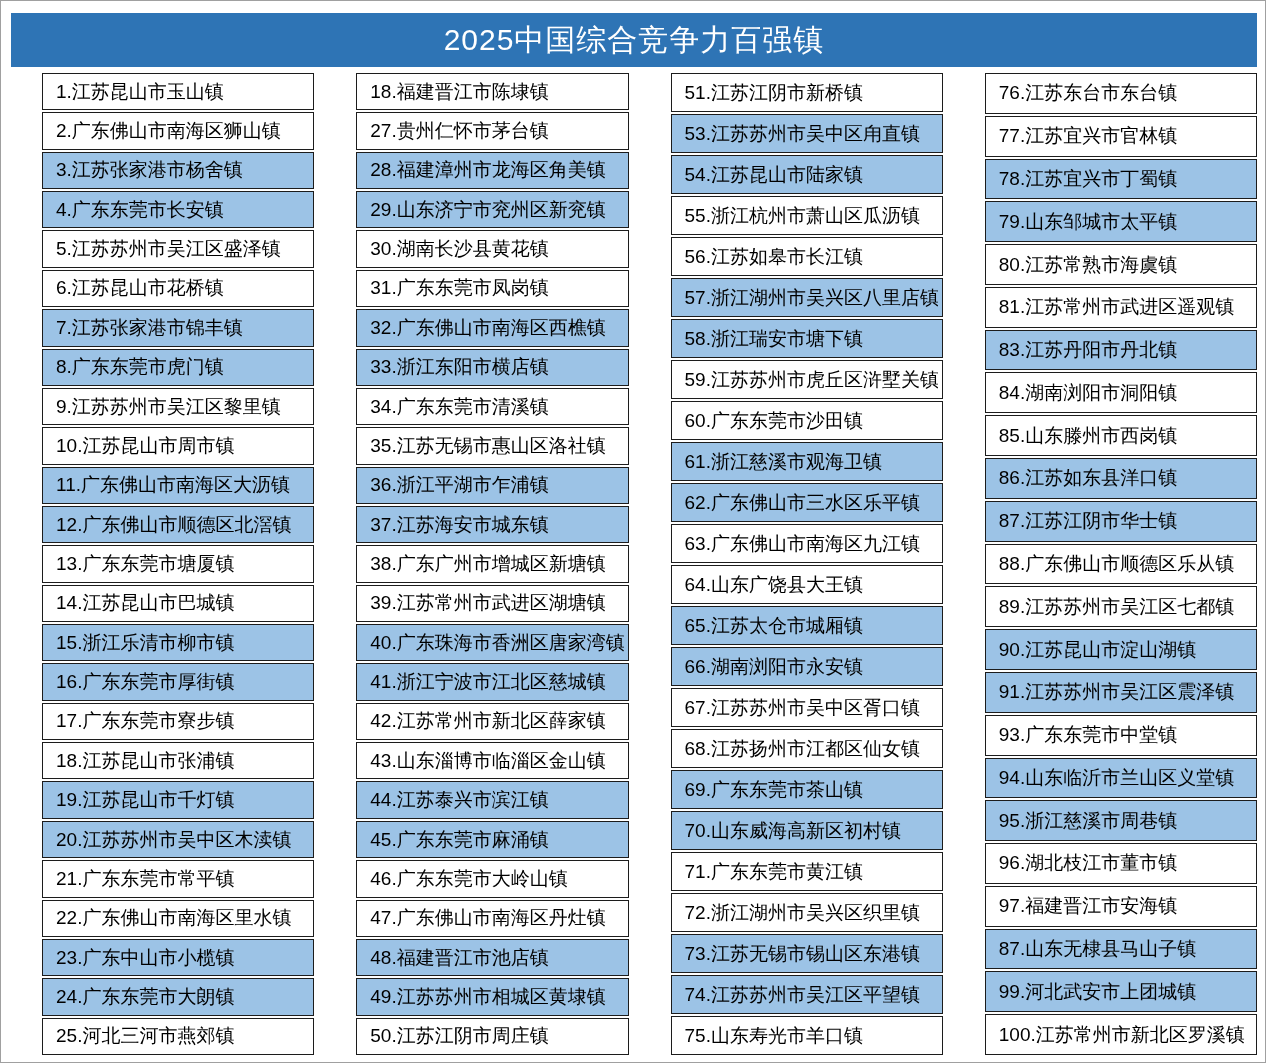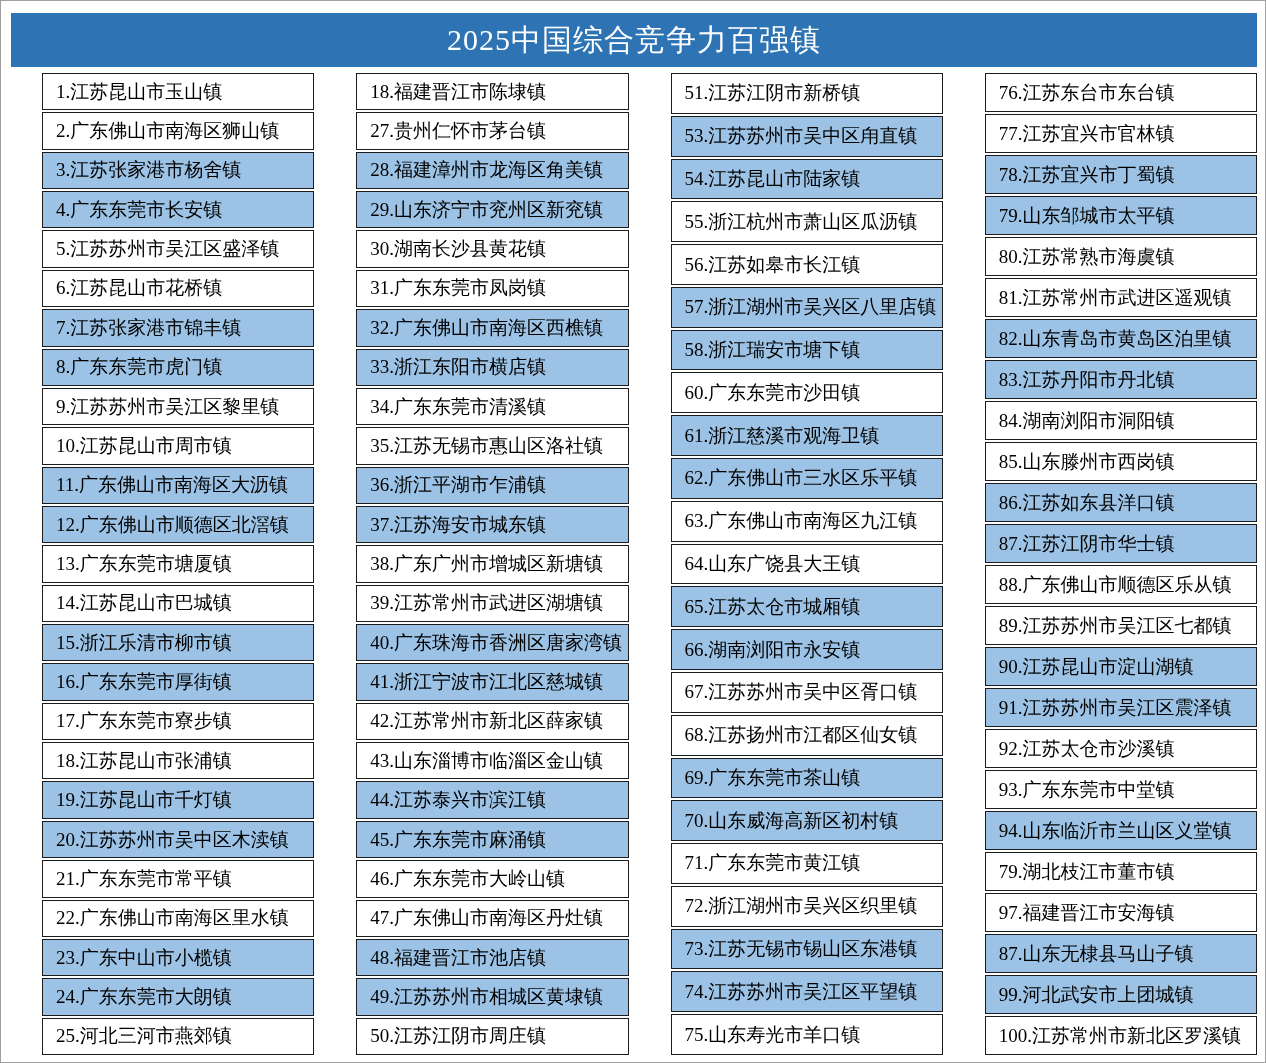"2025中国综合竞争力百强镇" .page { font-family: Liberation Serif, serif -> Liberation Sans, sans-serif }
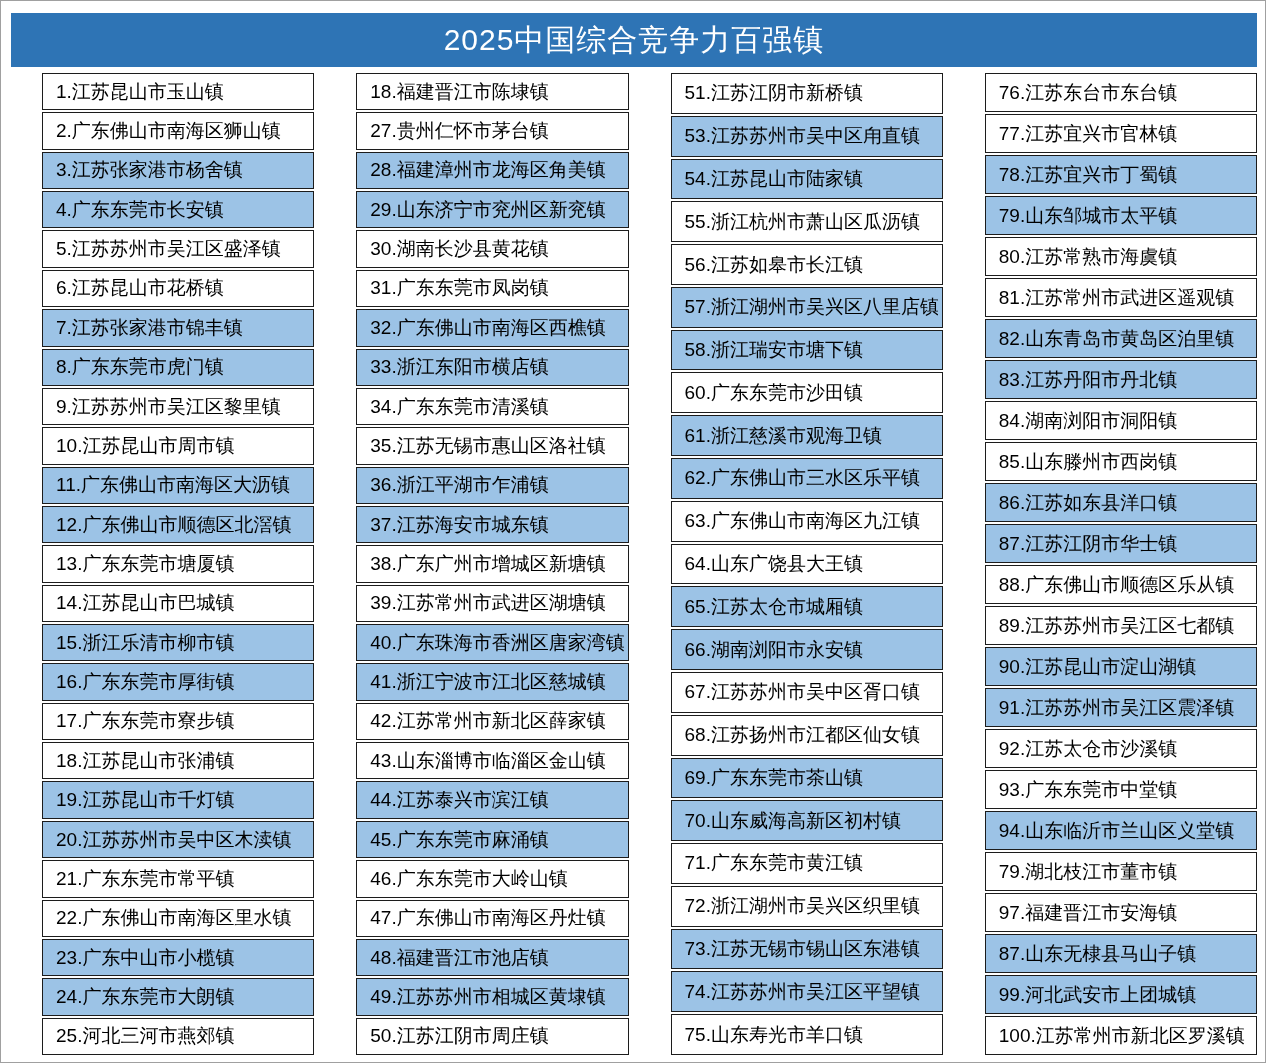"82.山东青岛市黄岛区泊里镇" div.cell { html: <div> <span>82.山东青岛市黄岛区泊里镇</span> </div> -> none }
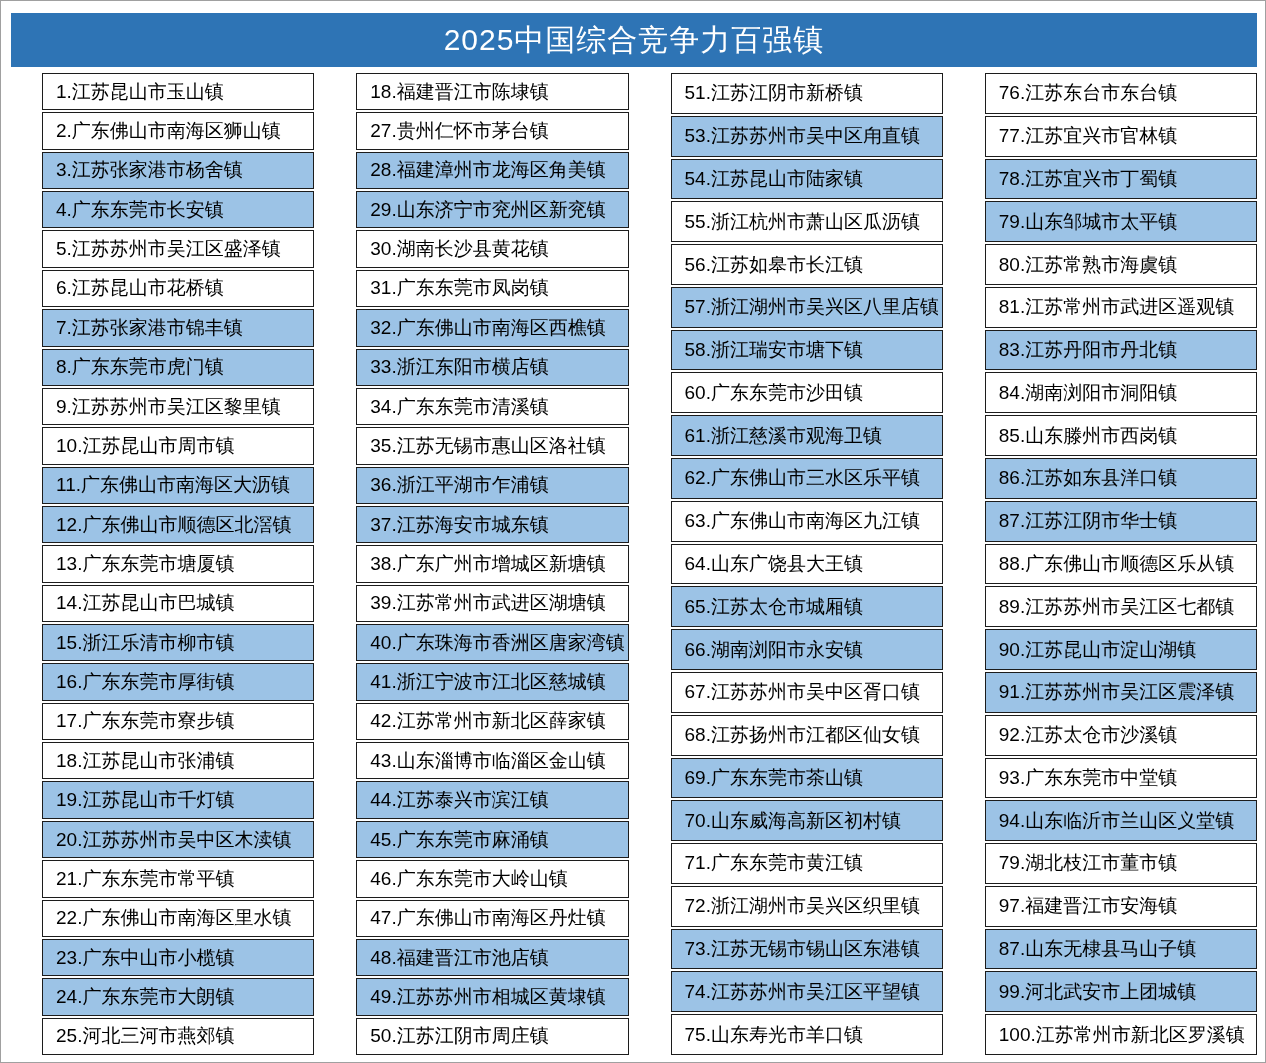"59.江苏苏州市虎丘区浒墅关镇" div.cell { html: none -> <div> <span>59.江苏苏州市虎丘区浒墅关镇</span> </div> }
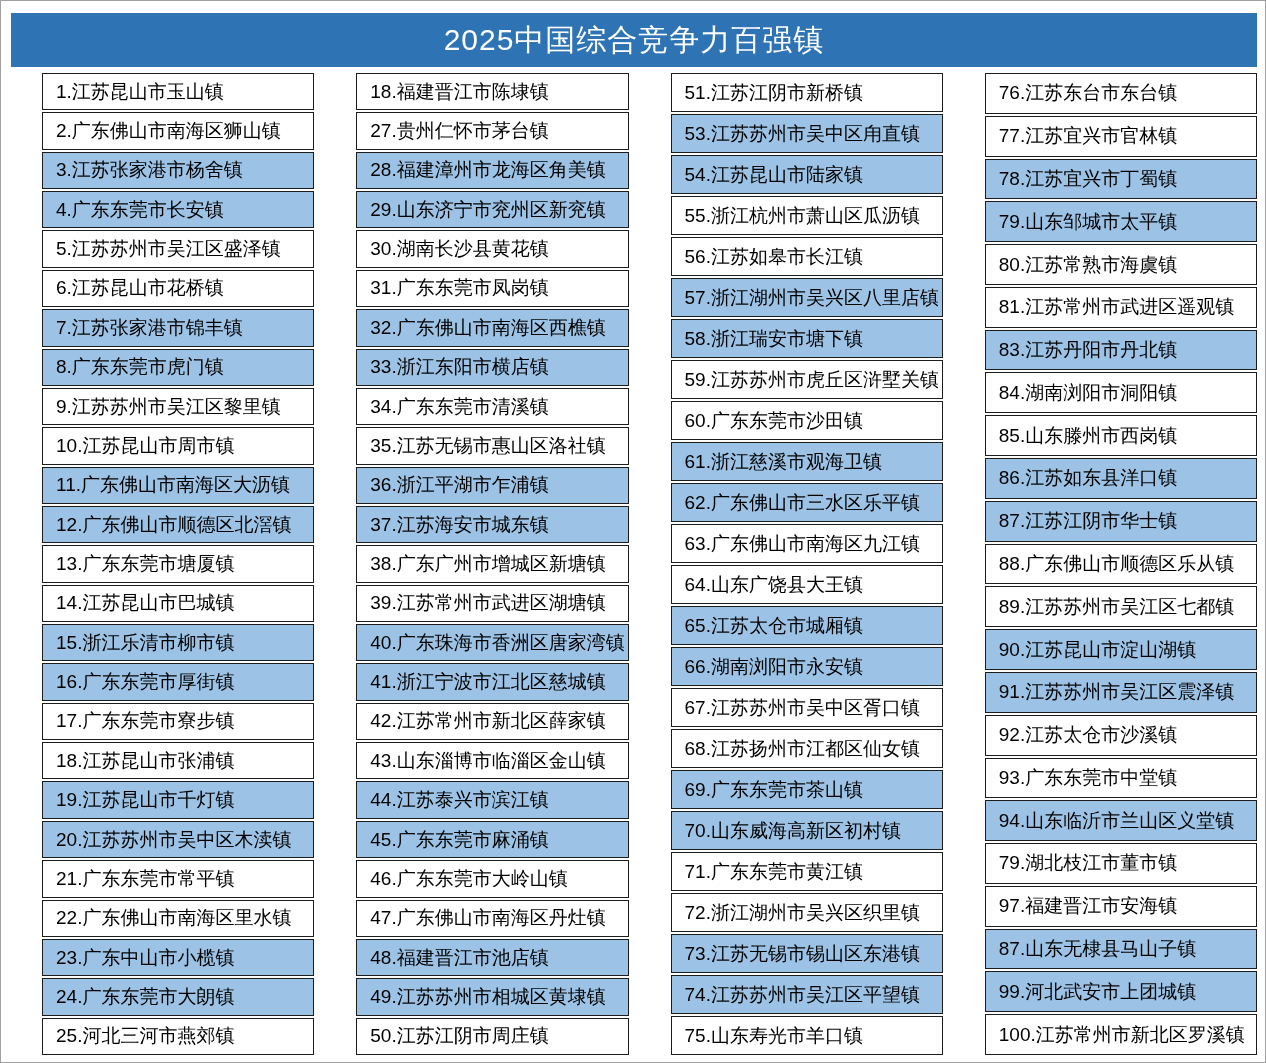"92.江苏太仓市沙溪镇" div.cell { html: <div> <span>92.江苏太仓市沙溪镇</span> </div> -> none }
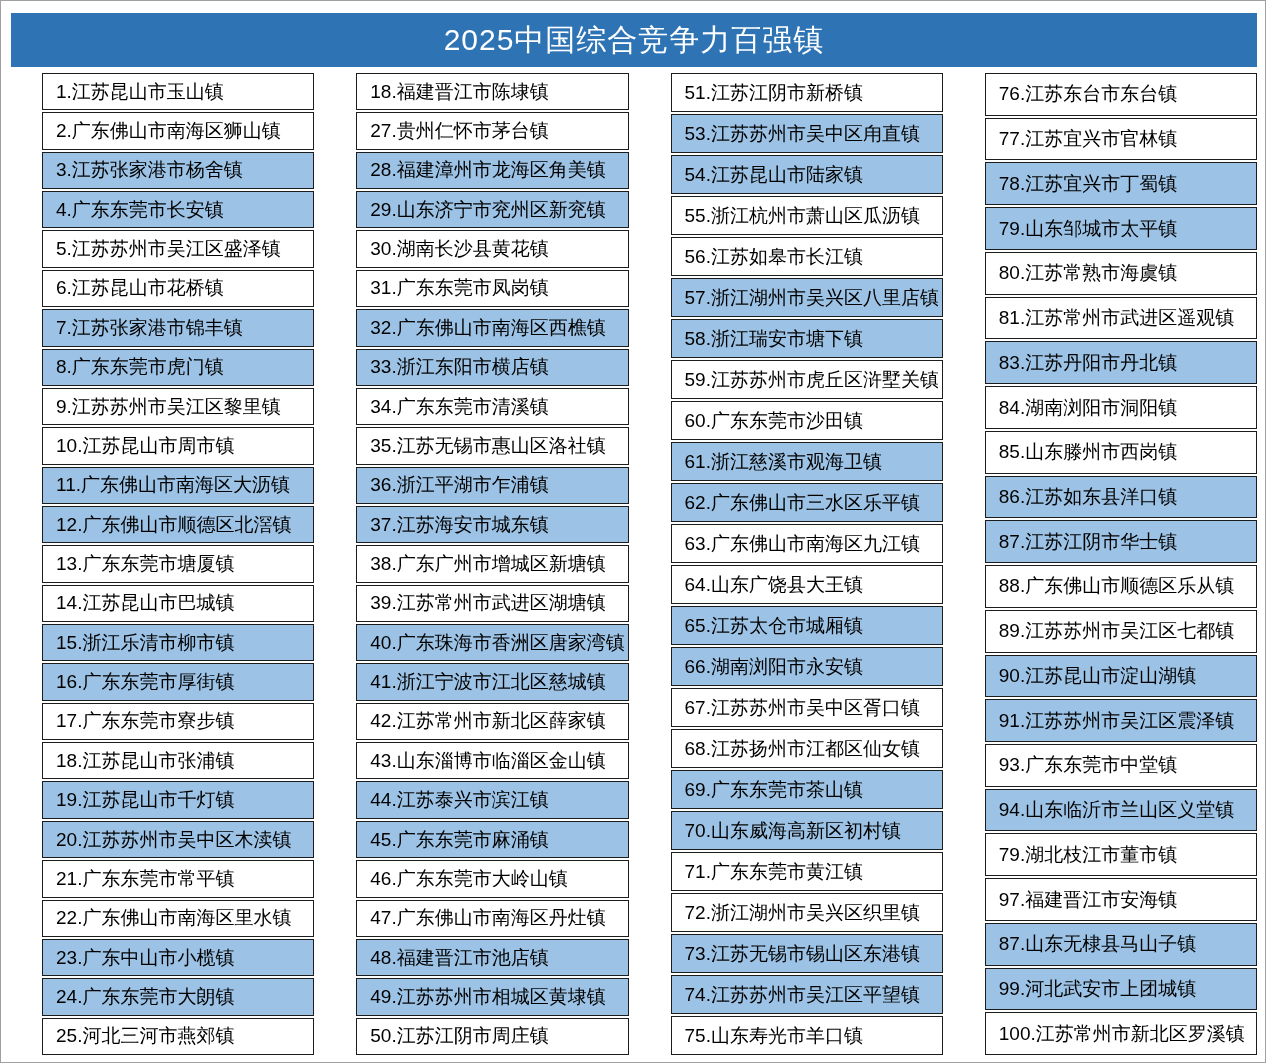"95.浙江慈溪市周巷镇" div.cell { html: none -> <div> <span>95.浙江慈溪市周巷镇</span> </div> }
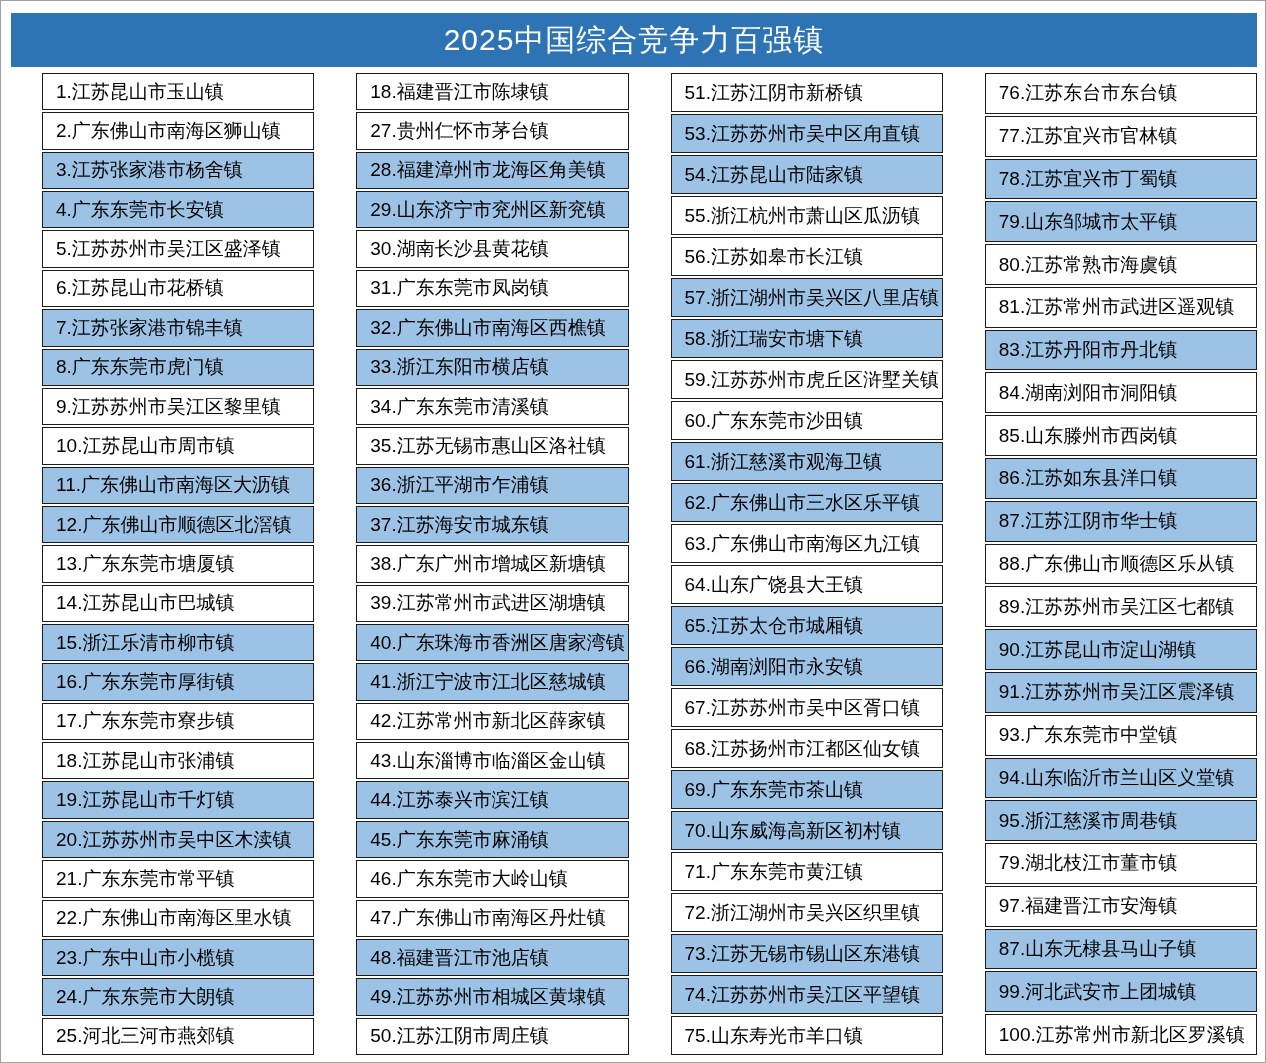"79.湖北枝江市董市镇" span { text: 79 -> 96 }
